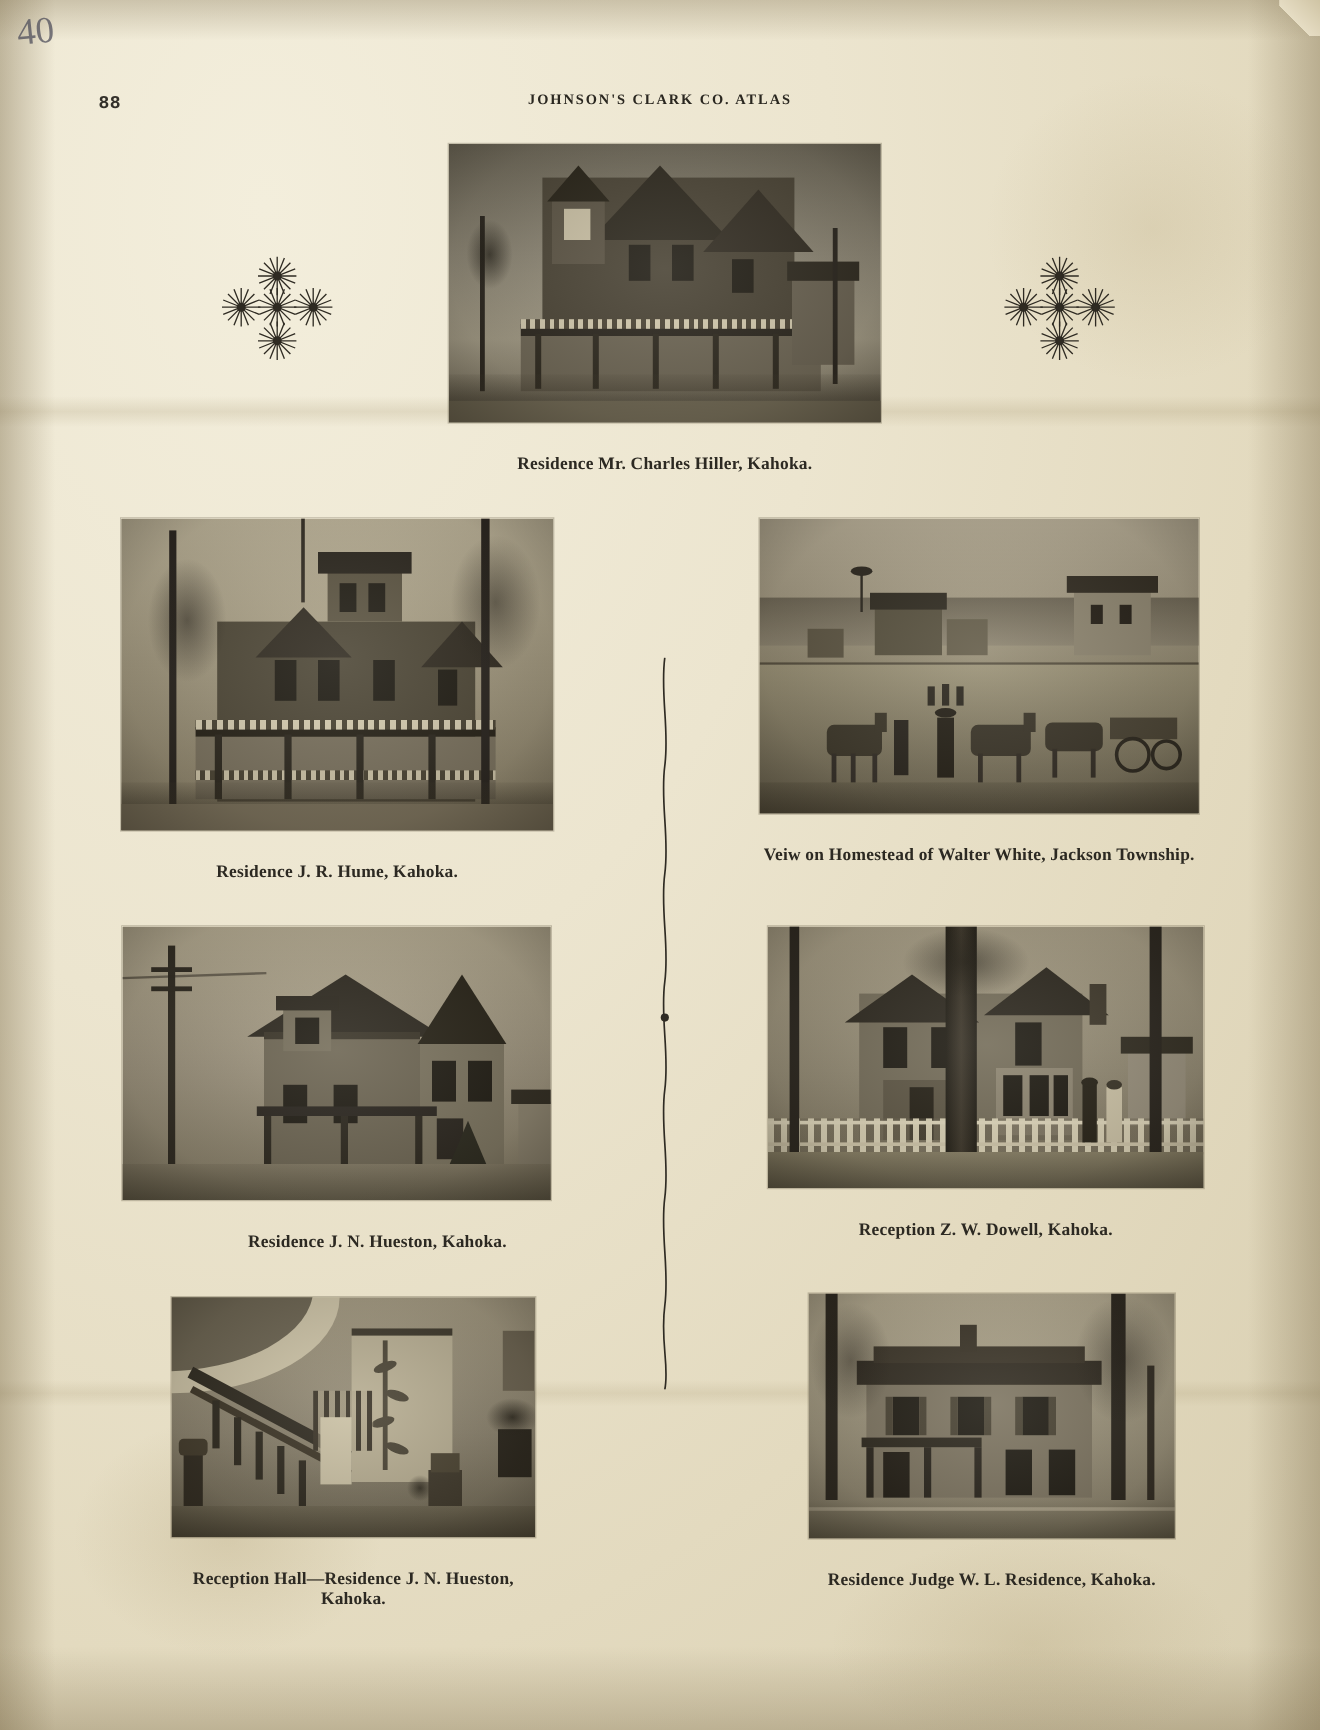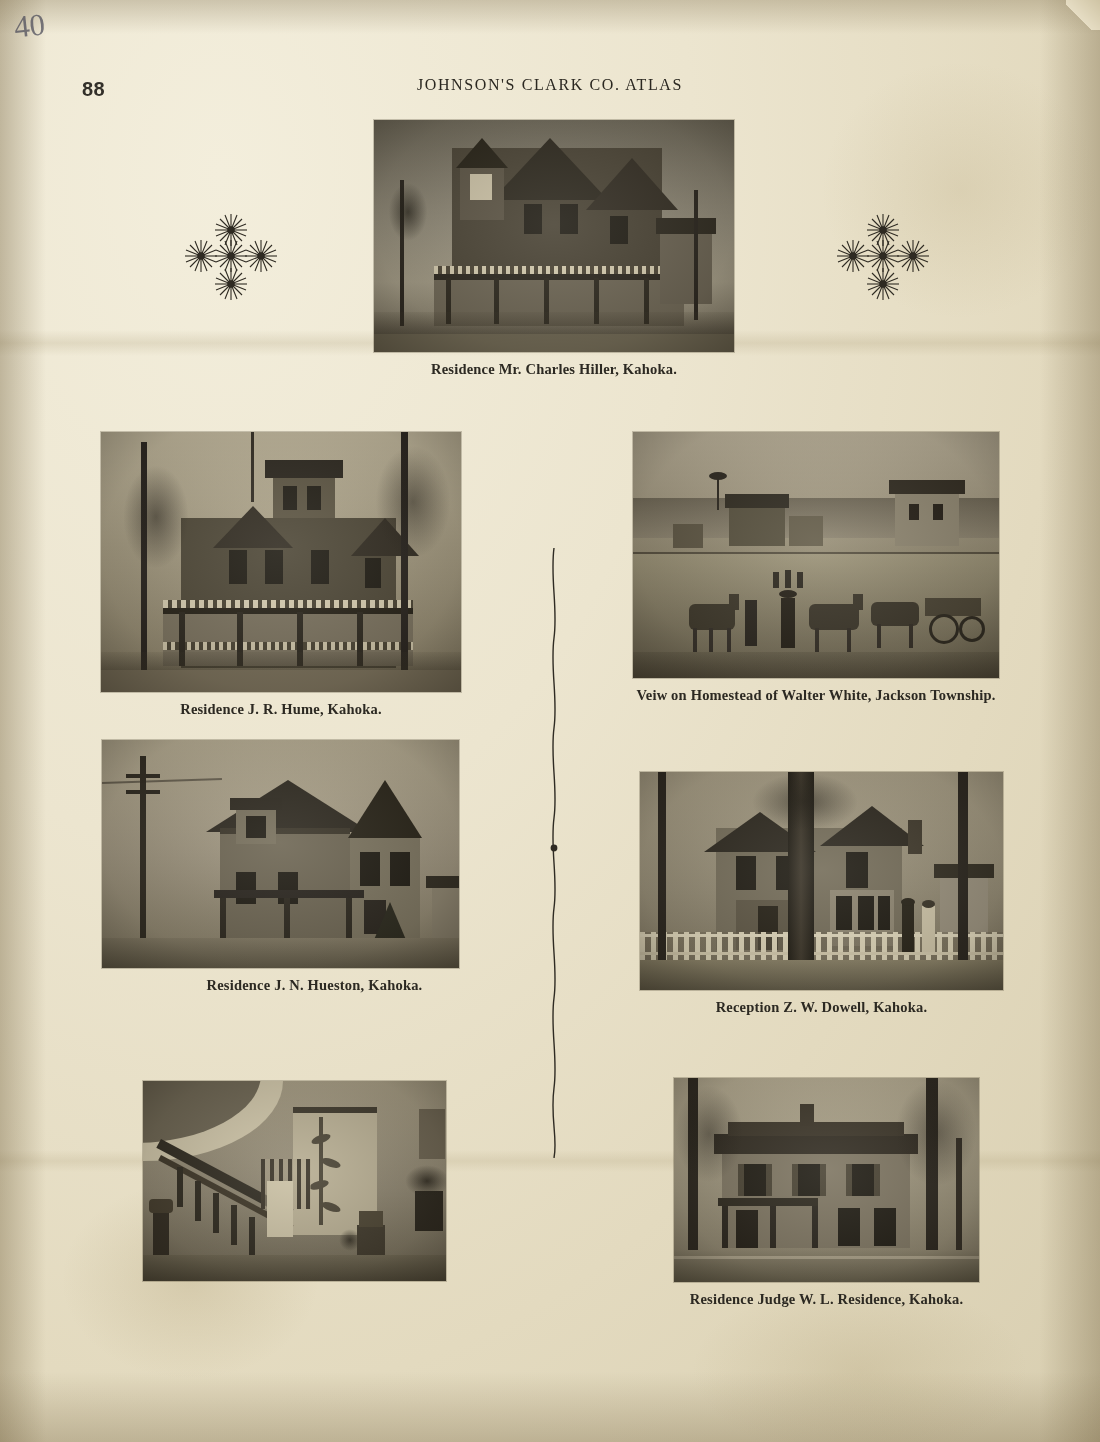"88" .folio { font-family: Liberation Sans, sans-serif -> Liberation Mono, monospace; font-size: 20px -> 15px }
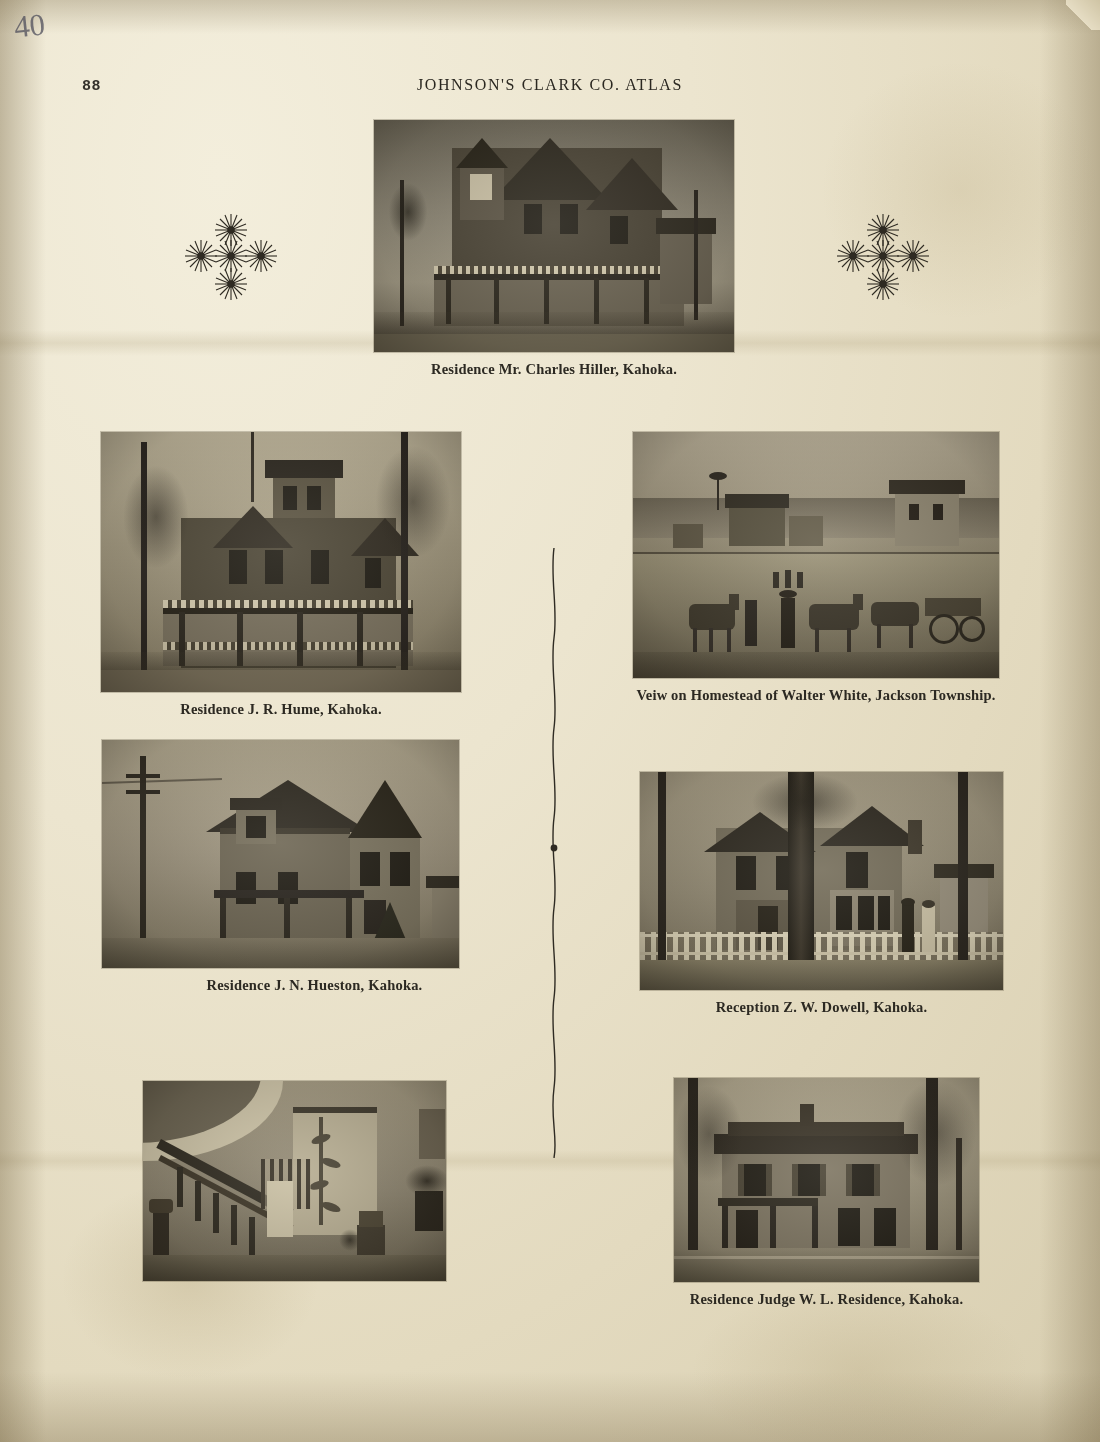"JOHNSON'S CLARK CO. ATLAS" .page-title { font-size: 16px -> 12px; font-weight: normal -> bold }
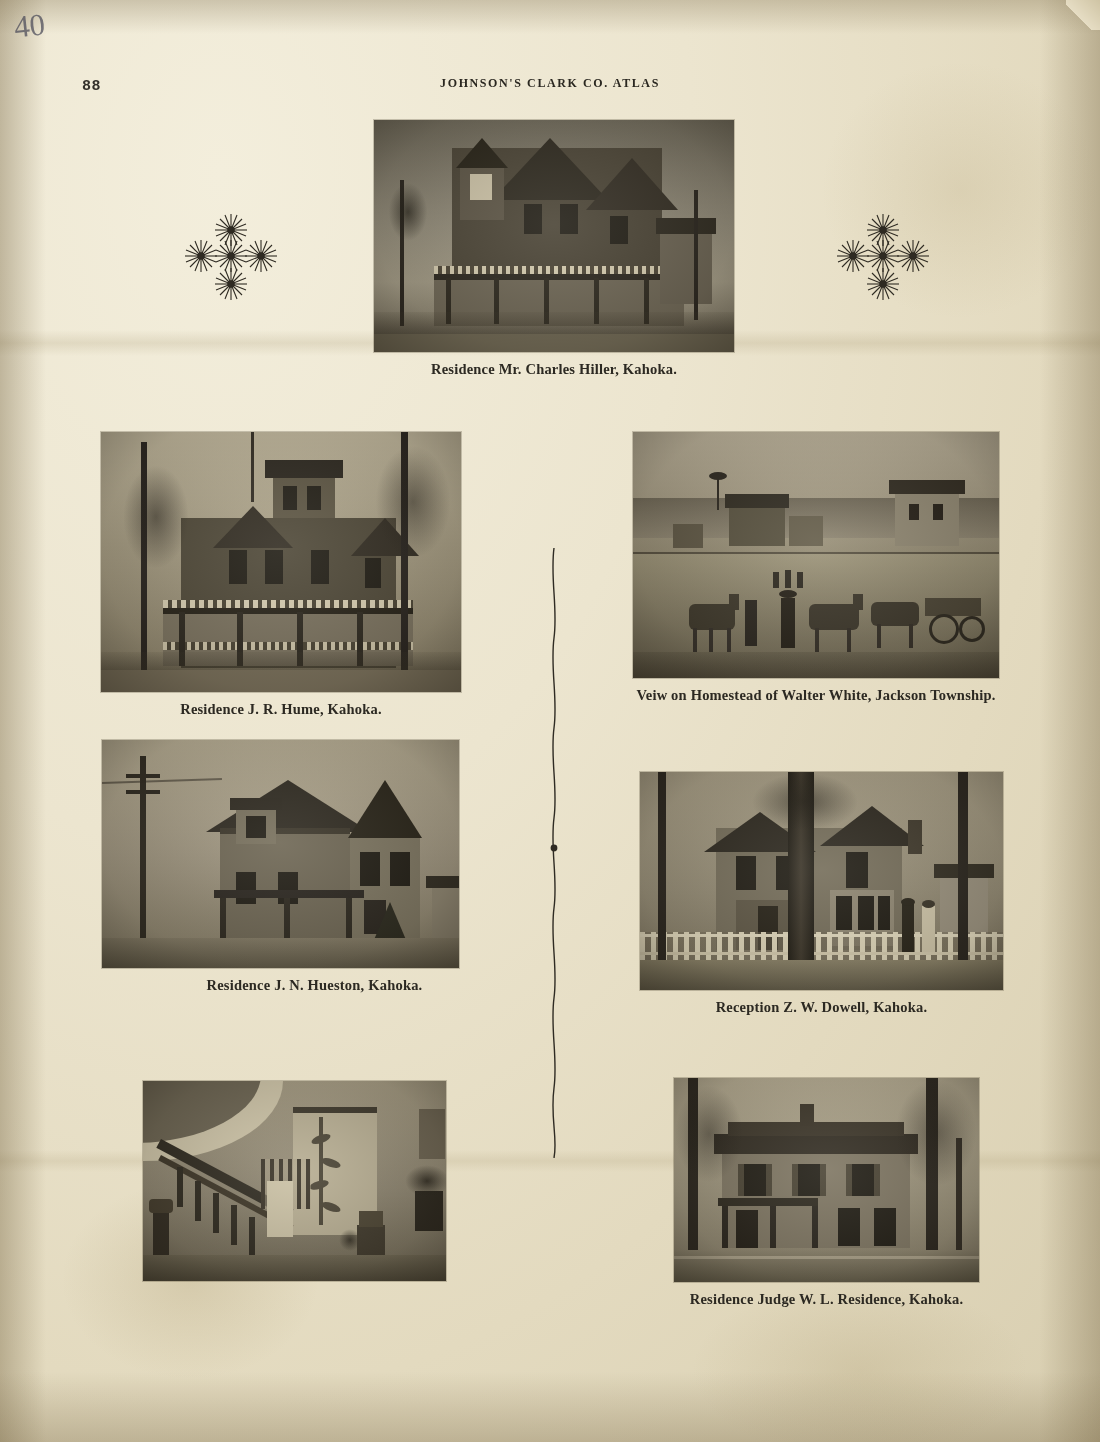"Residence Mr. Charles Hiller, Kahoka." .caption { margin-top: 9px -> 27px }
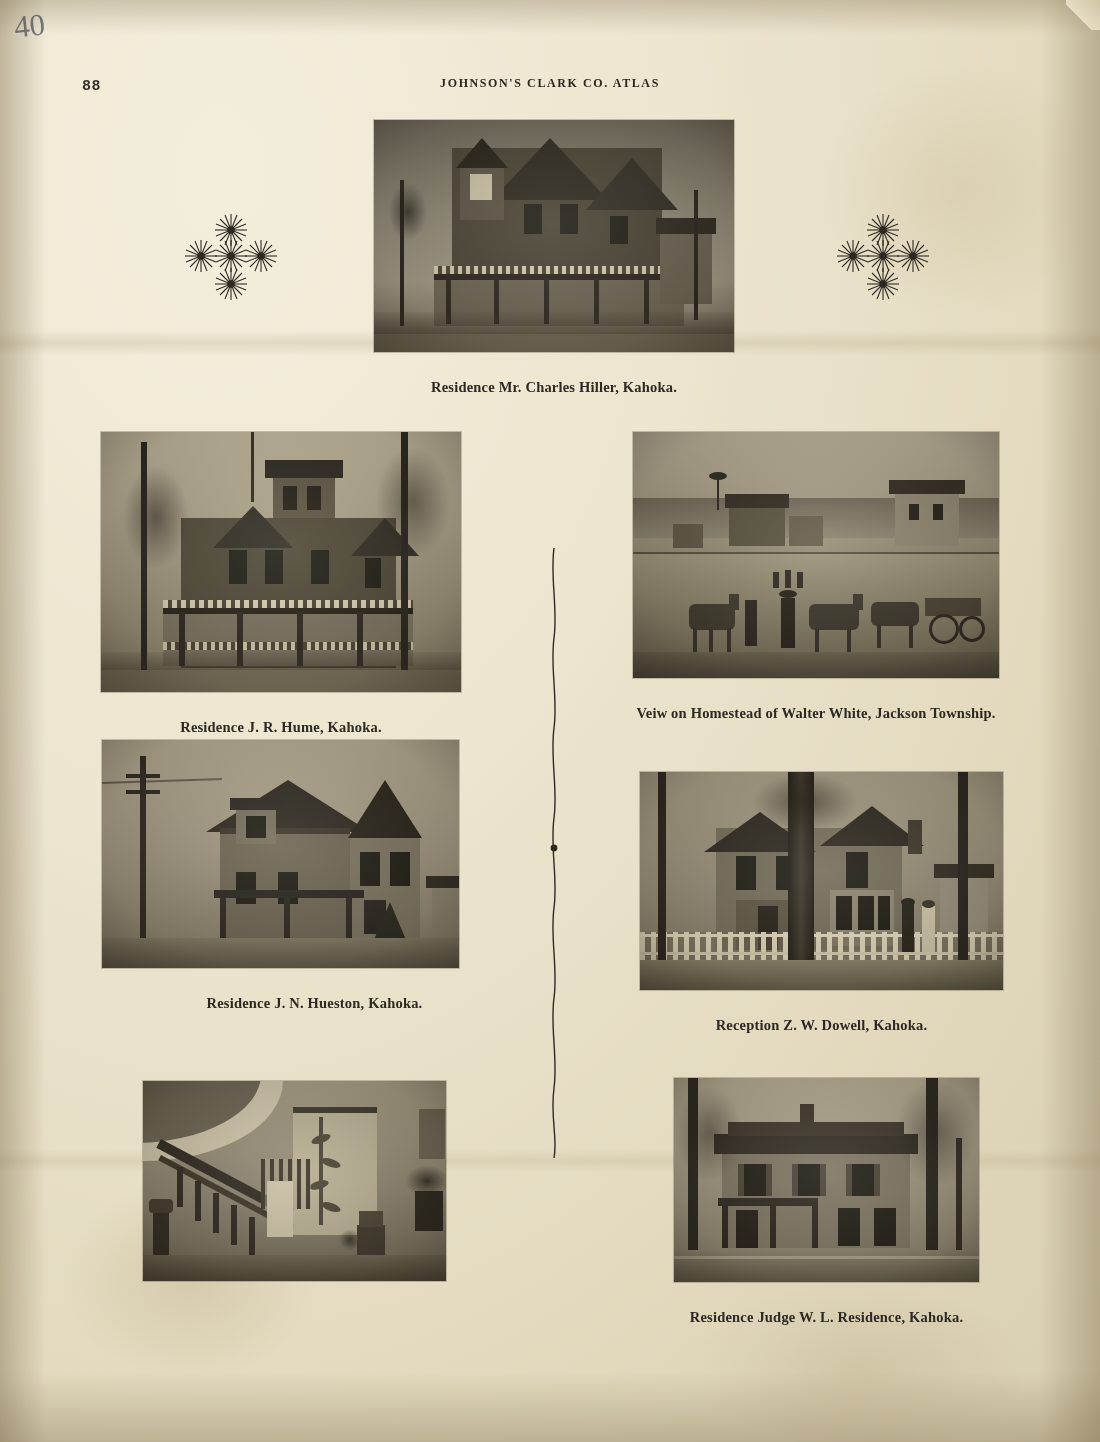"Residence J. N. Hueston, Kahoka." div.plate { top: 740px -> 772px }
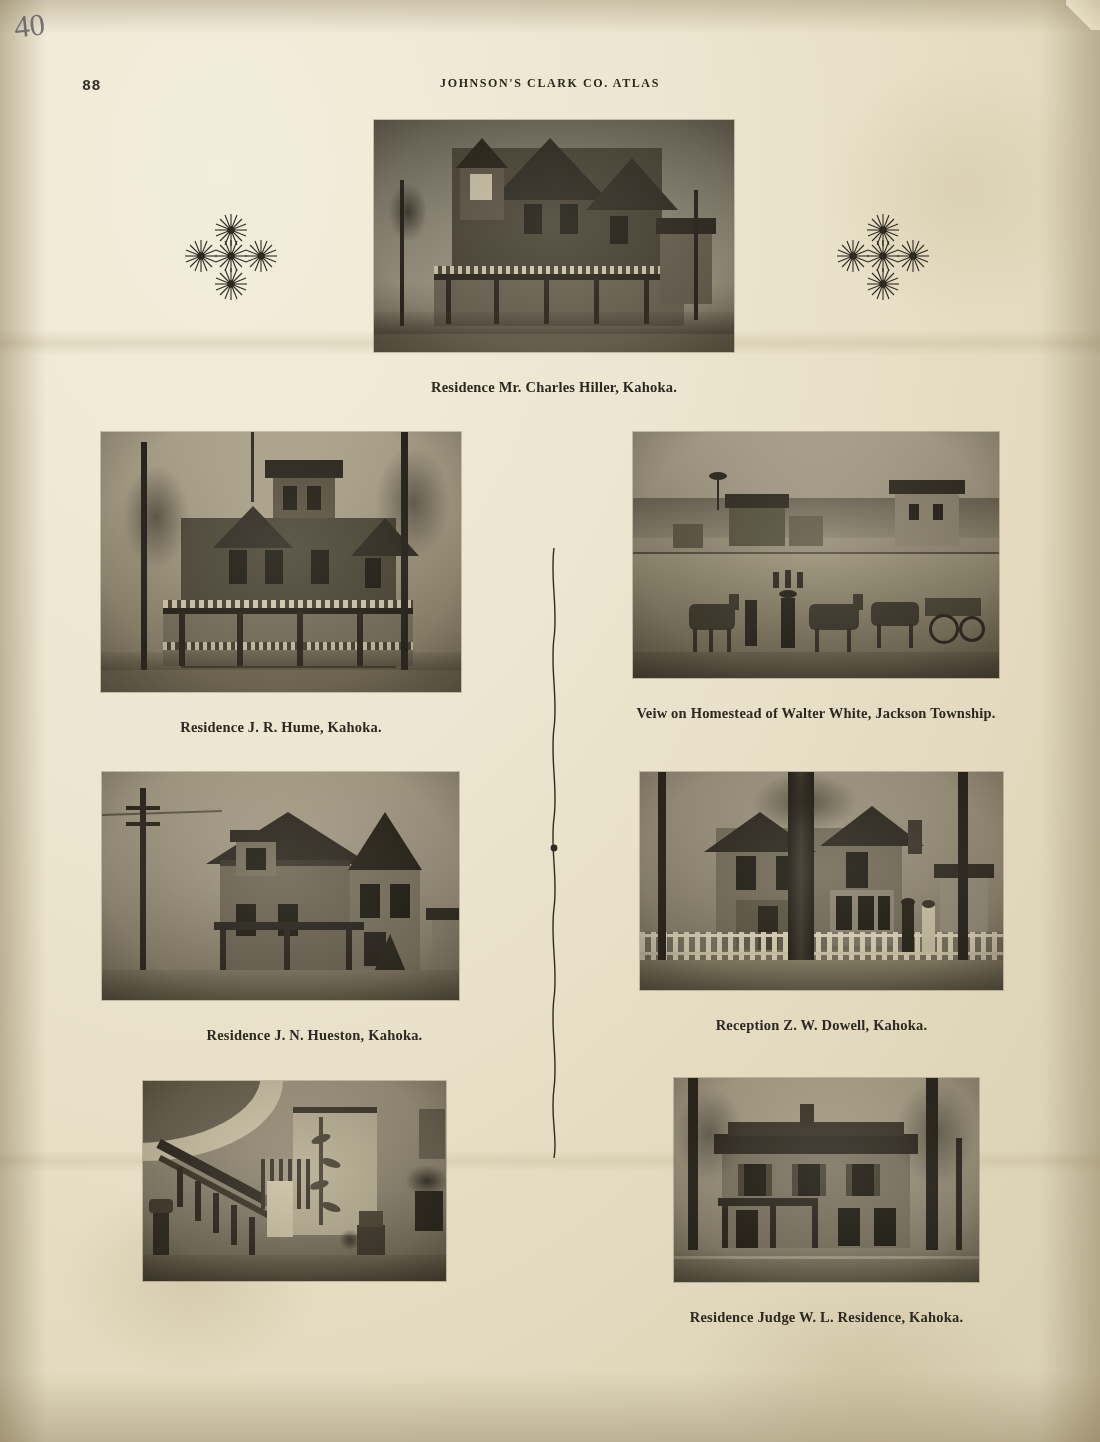"Reception Hall—Residence J. N. Hueston," div.caption { html: none -> <div>Reception Hall—Residence J. N. Hueston, Kahoka.</div> }
